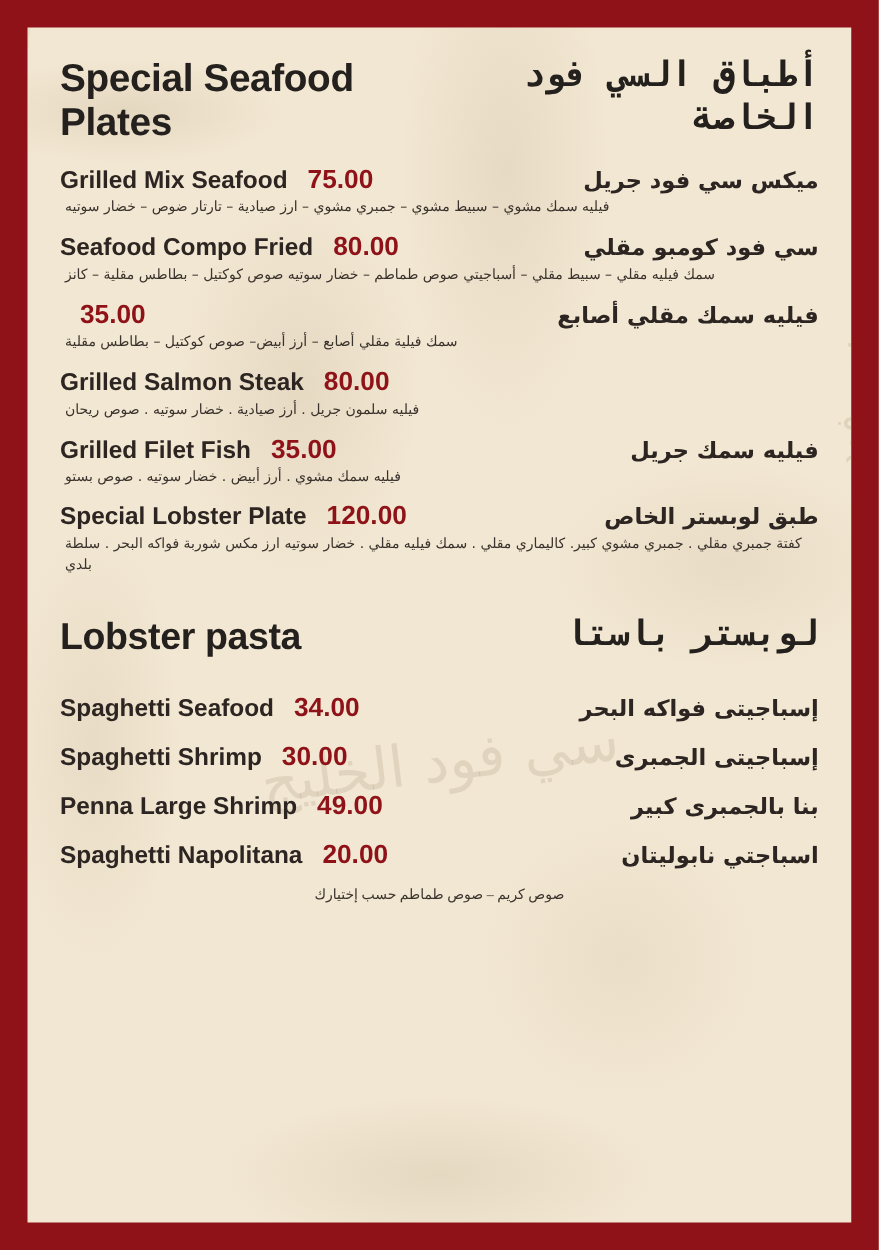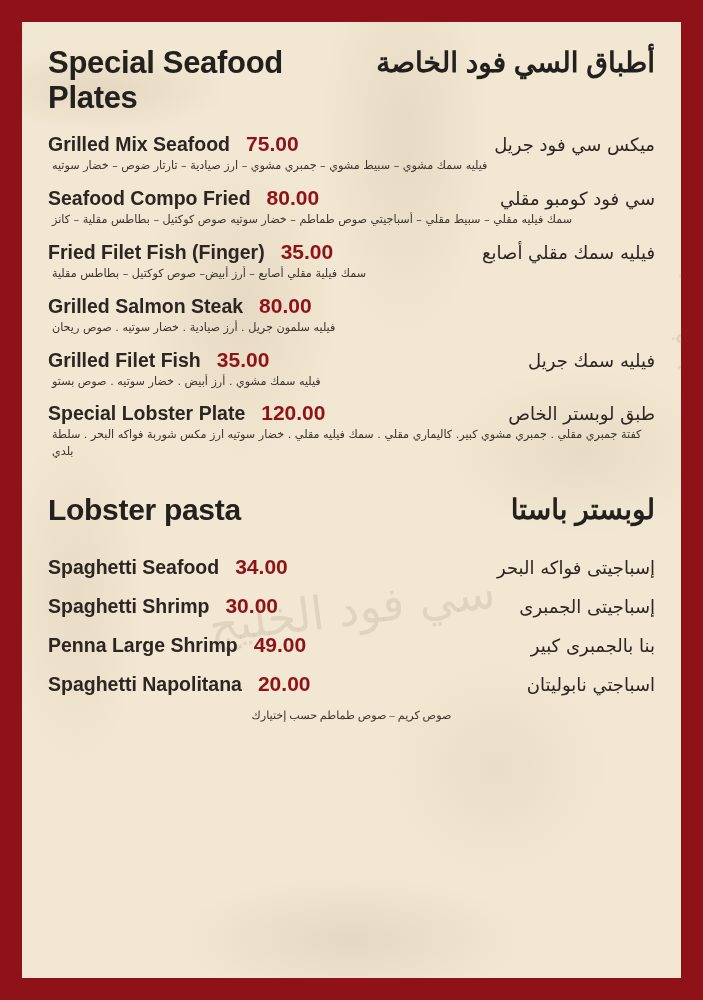"أطباق السي فود الخاصة" .section-title-ar { font-family: Liberation Sans, sans-serif -> Liberation Mono, monospace }
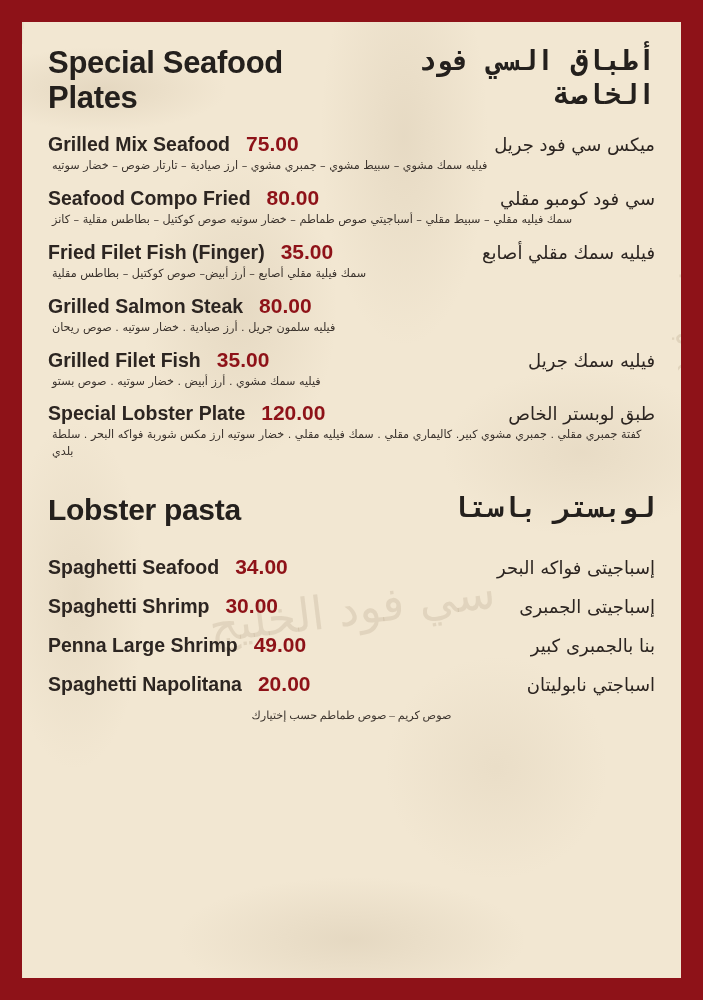"ميكس سي فود جريل" .item-name-ar { font-weight: normal -> bold }
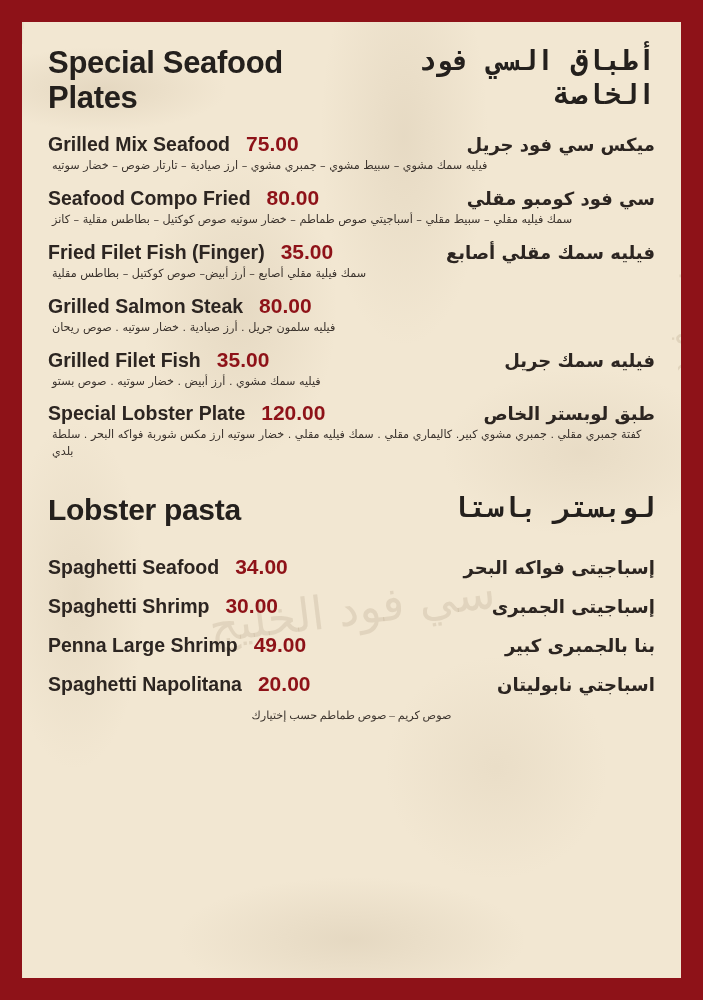"Fried Filet Fish (Finger)" span.item-name-en { html: <span>Fried Filet Fish (Finger)</span> -> none }
